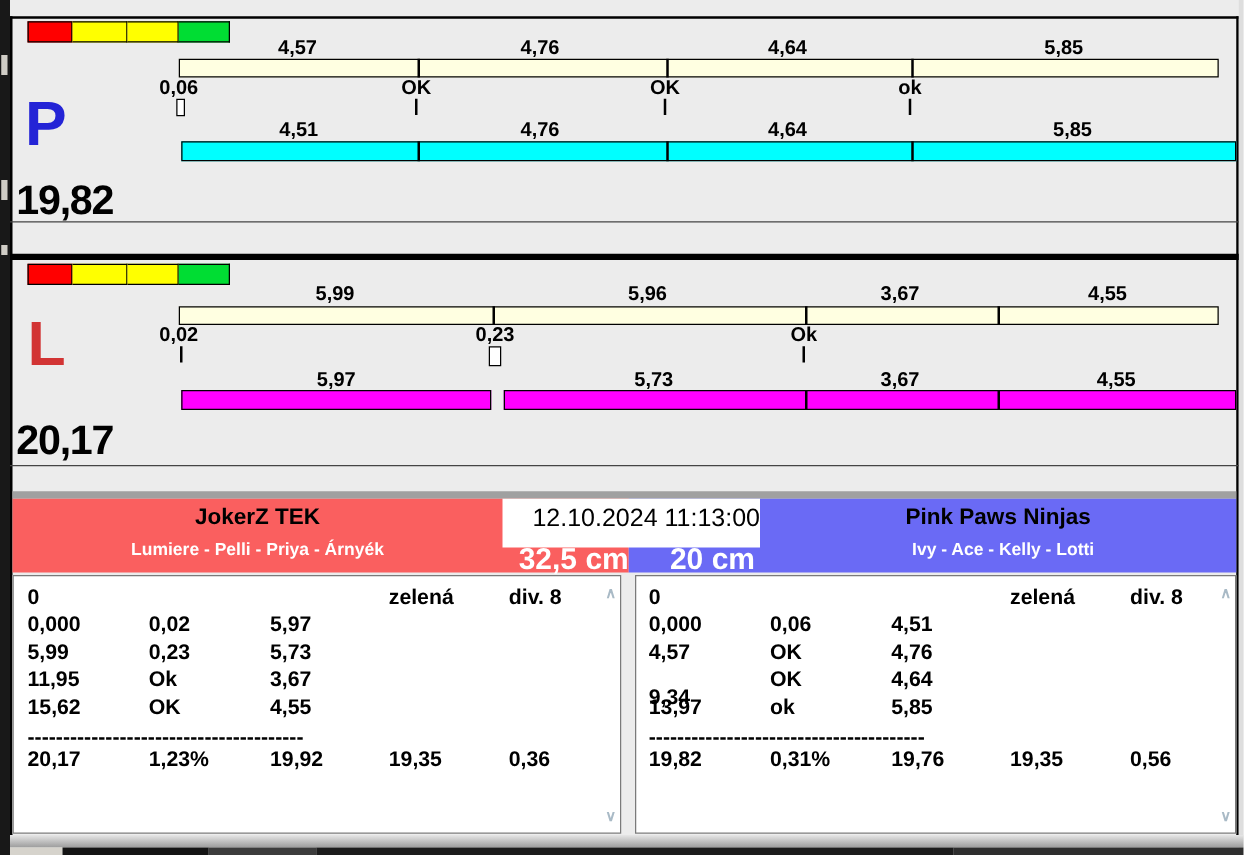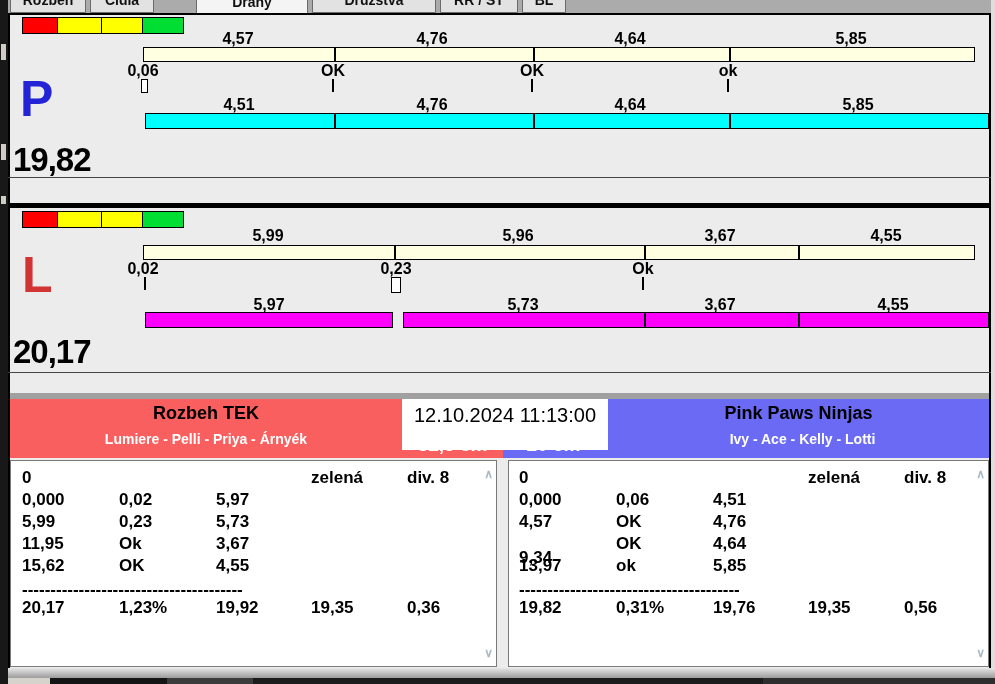"Rozbeh" div.tabbar { html: <div> <div>Rozbeh</div> <div>Čidla</div> <div>Dráhy</div> <div>Družstvá</div> <div>RR / ST</div> <div>BL</div> </div> -> none }
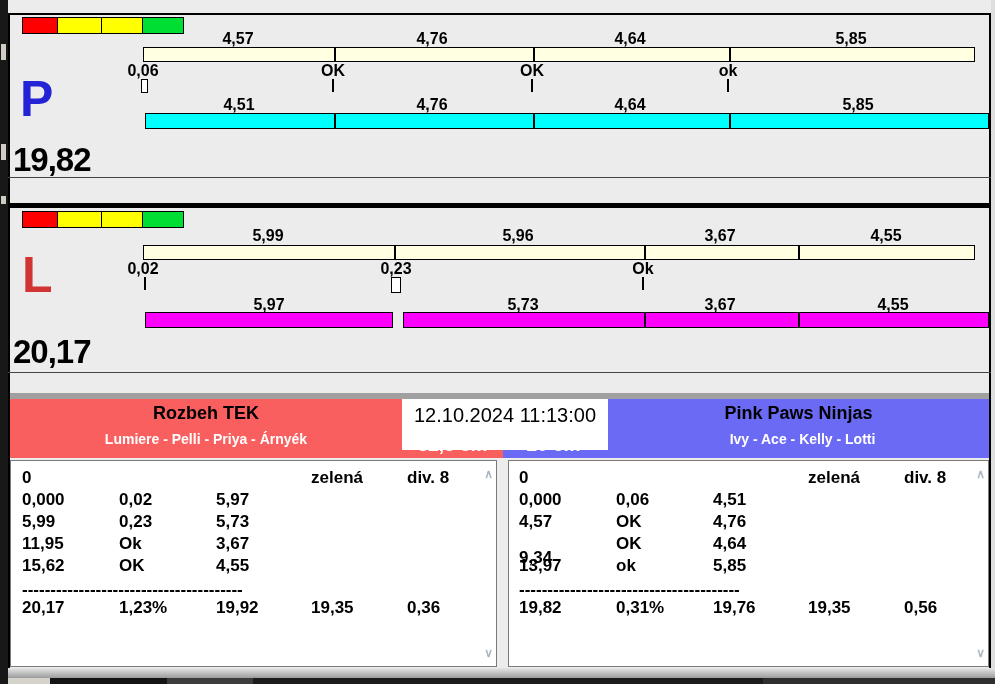"Rozbeh TEK" span.team-name { text: Rozbeh -> JokerZ }
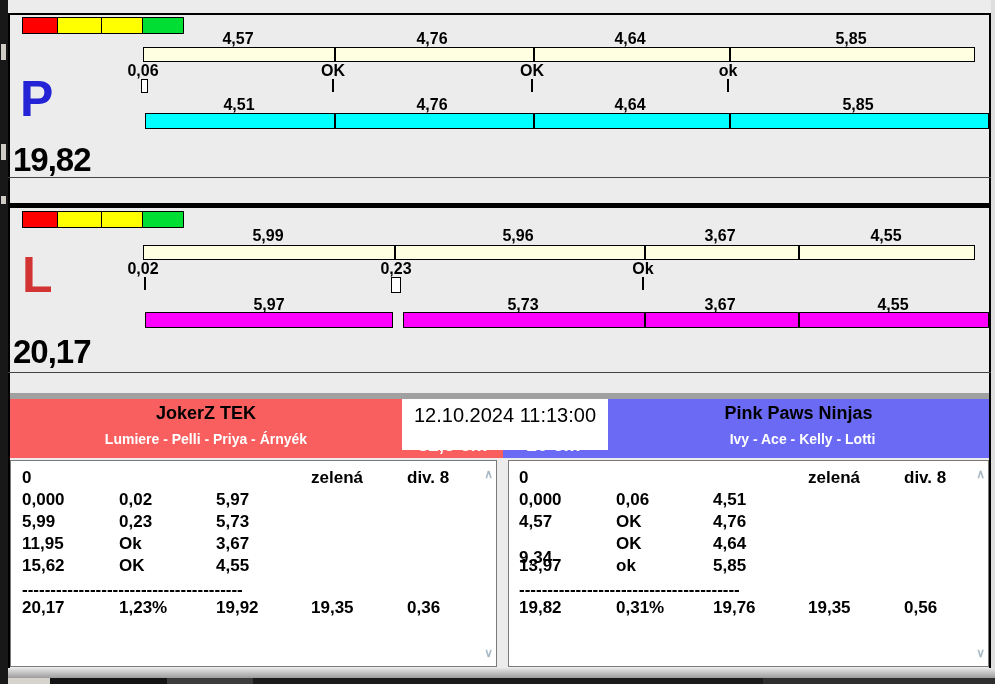"12.10.2024 11:13:00" .datebox { height: 51px -> 39px; text-align: center -> right }
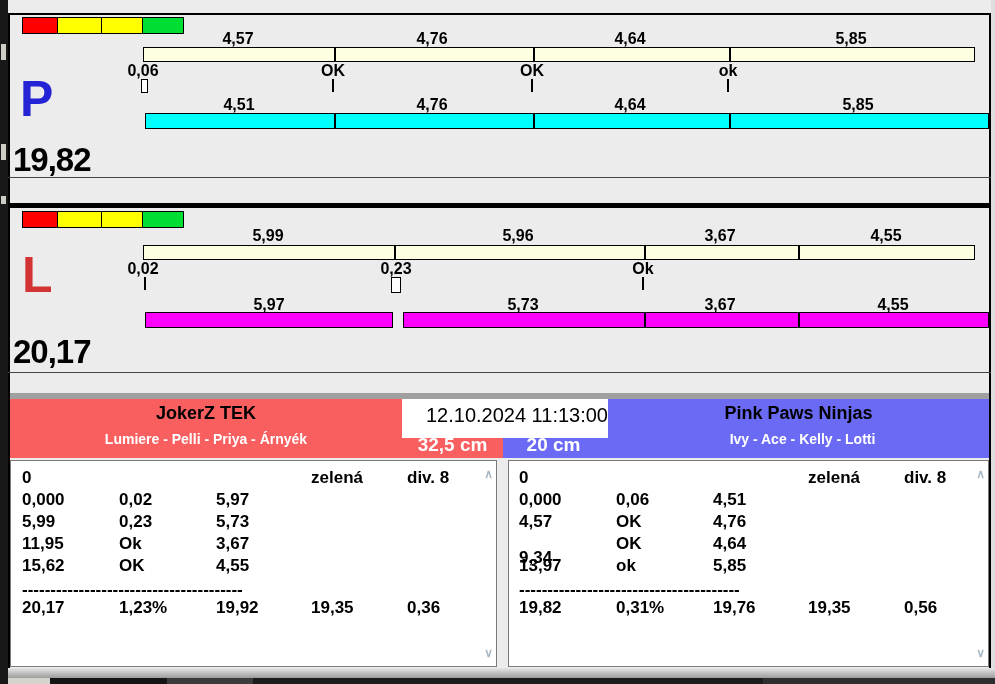"32,5 cm" .sizelbl { font-size: 19px -> 24px; text-align: center -> right }
